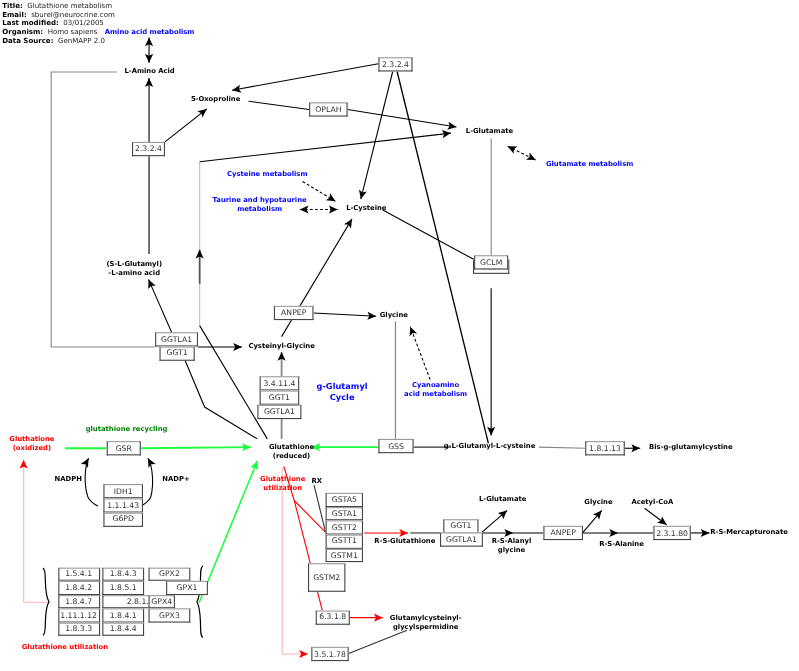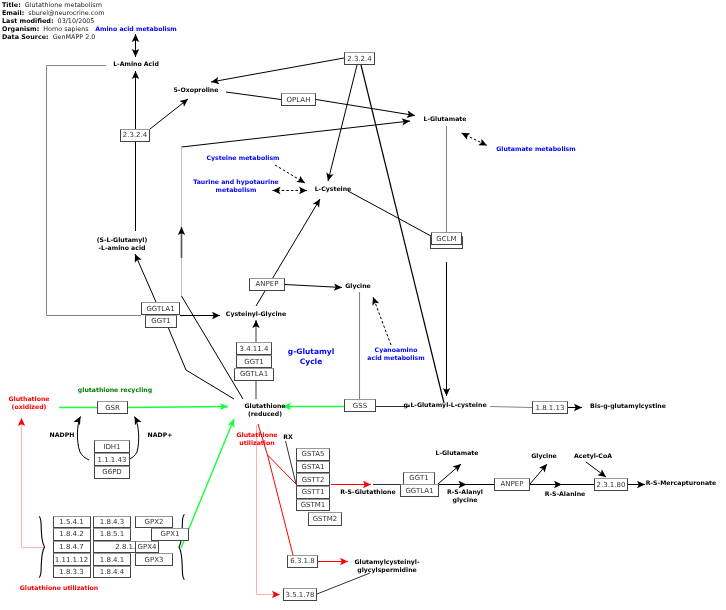"03/10/2005" span.v { text: 03/10/2005 -> 03/01/2005 }
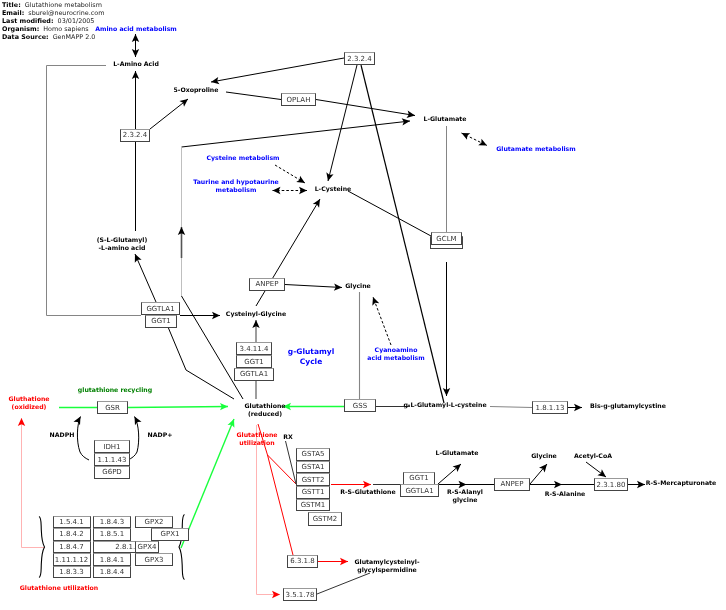"GSTM2" div.gbox { height: 14px -> 26px; left: 308px -> 280px }
